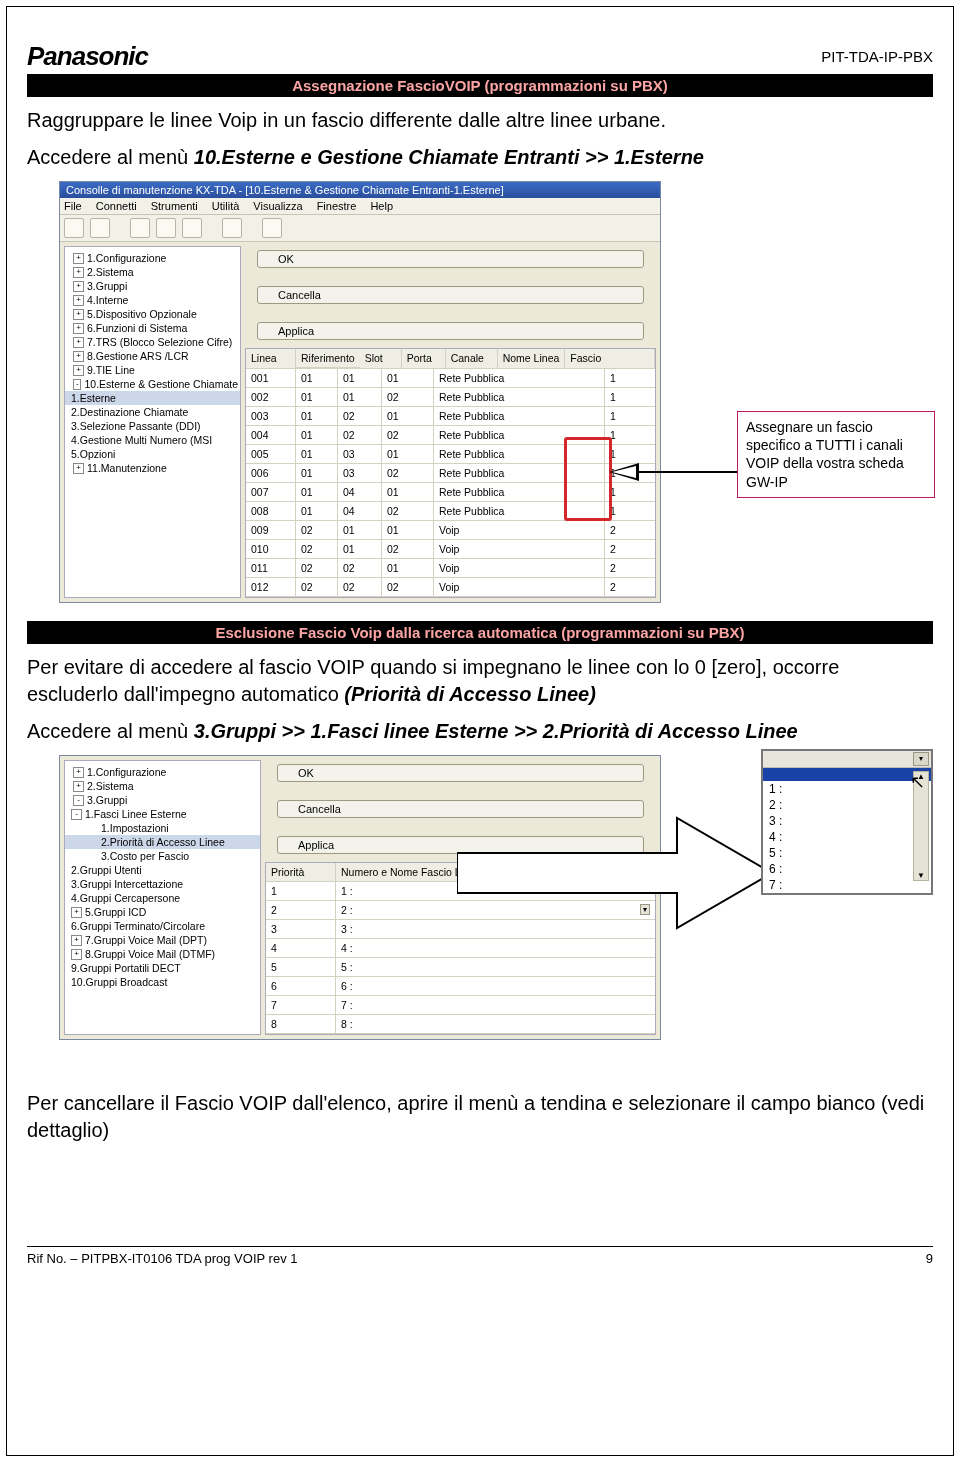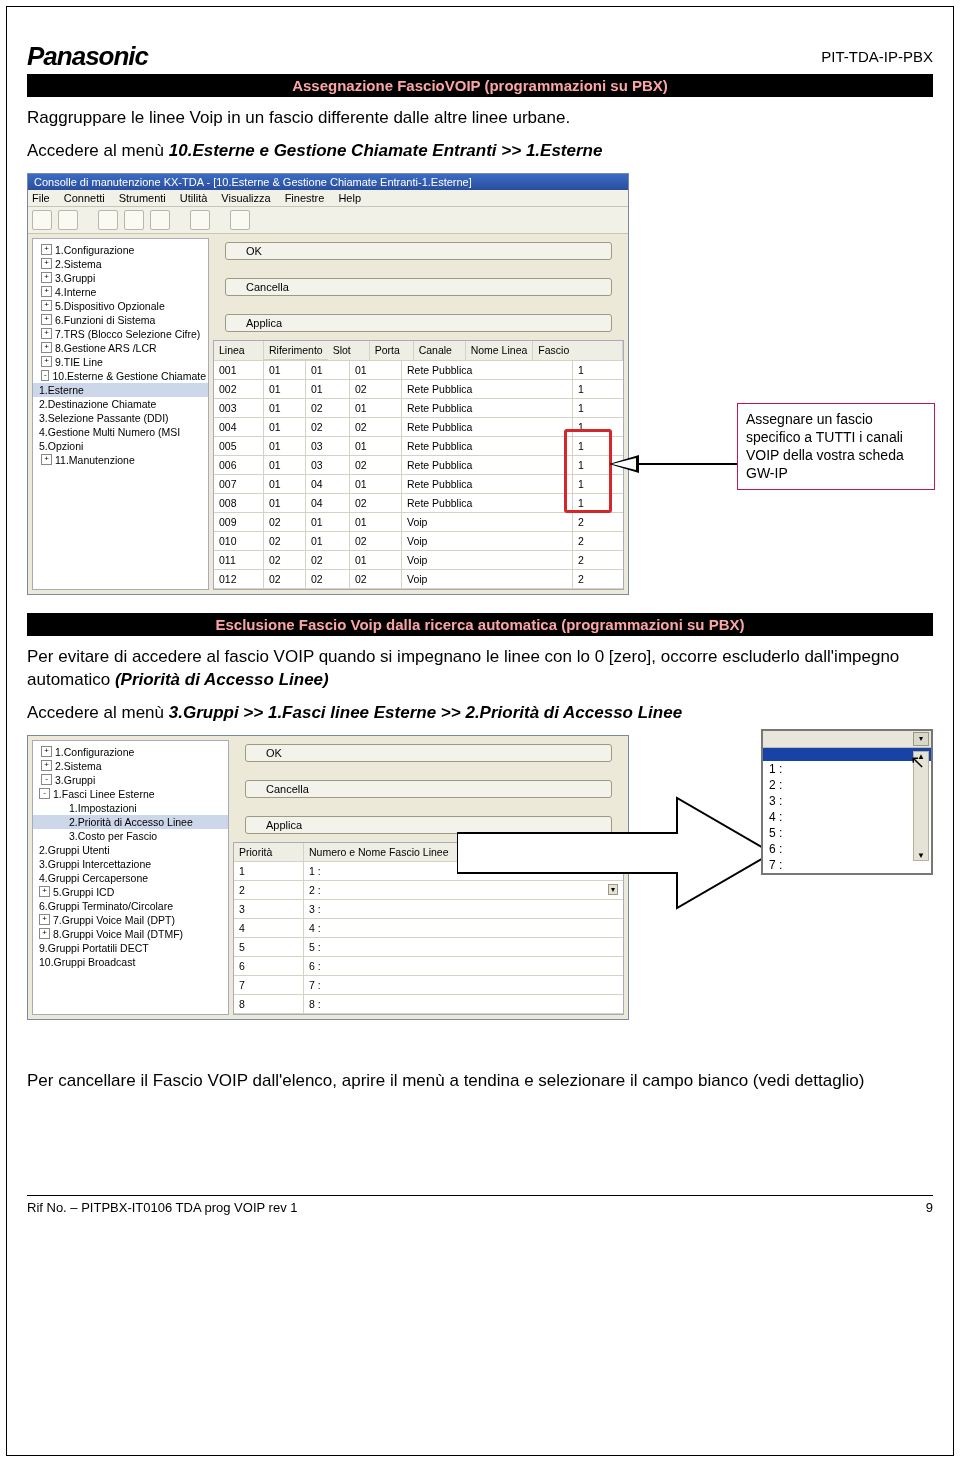"Raggruppare le linee Voip in" .body-text { font-size: 17px -> 20px }
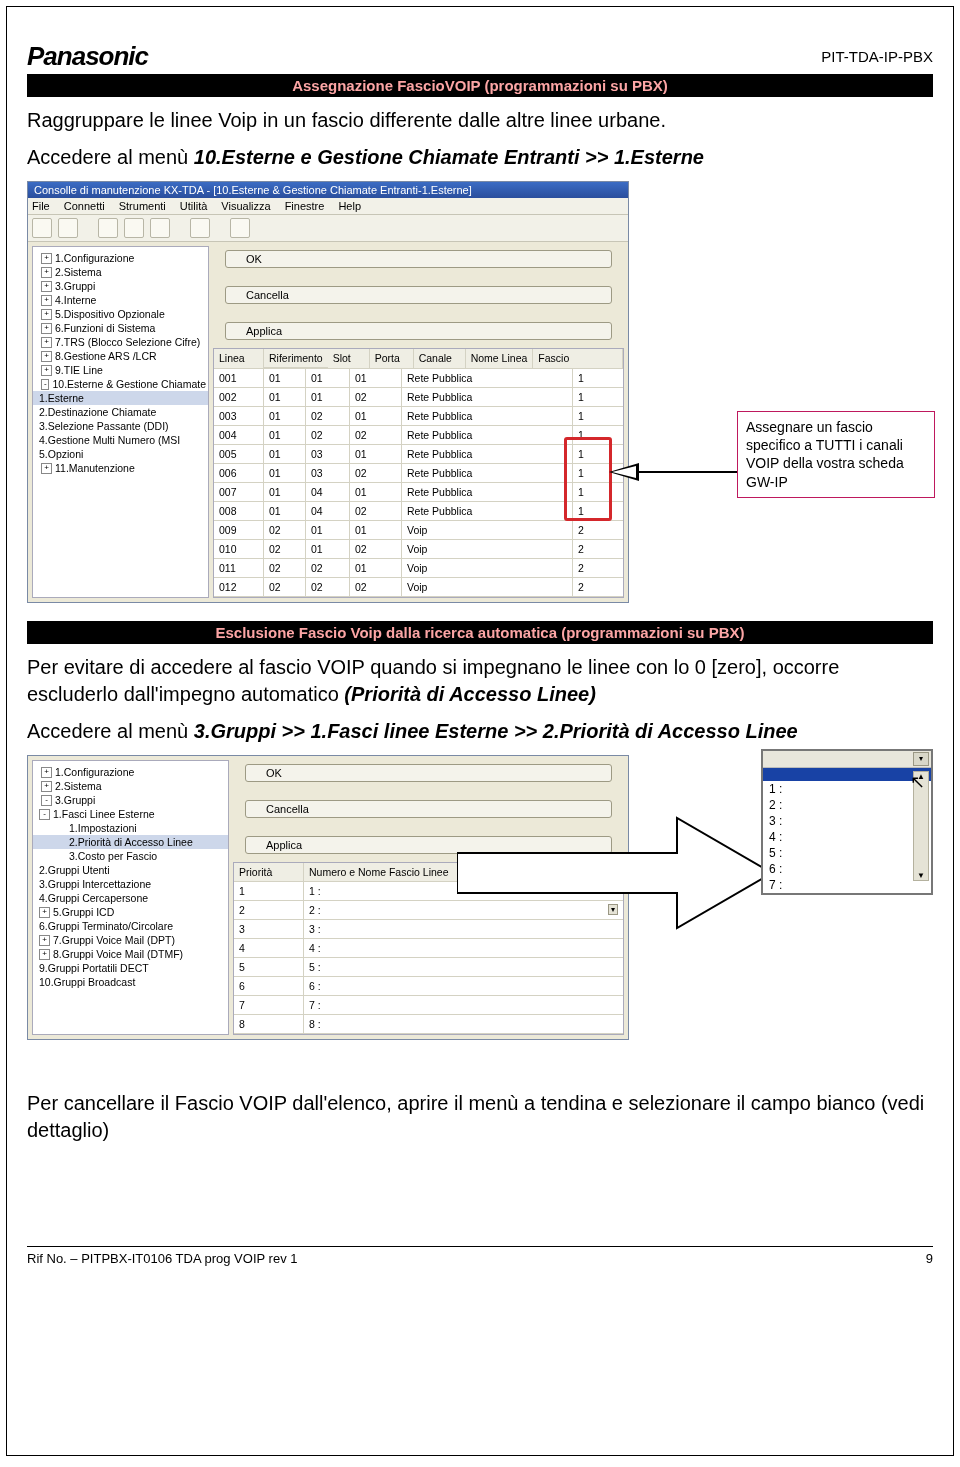"Consolle di manutenzione KX-TDA -" .app { margin-left: none -> 32px }
